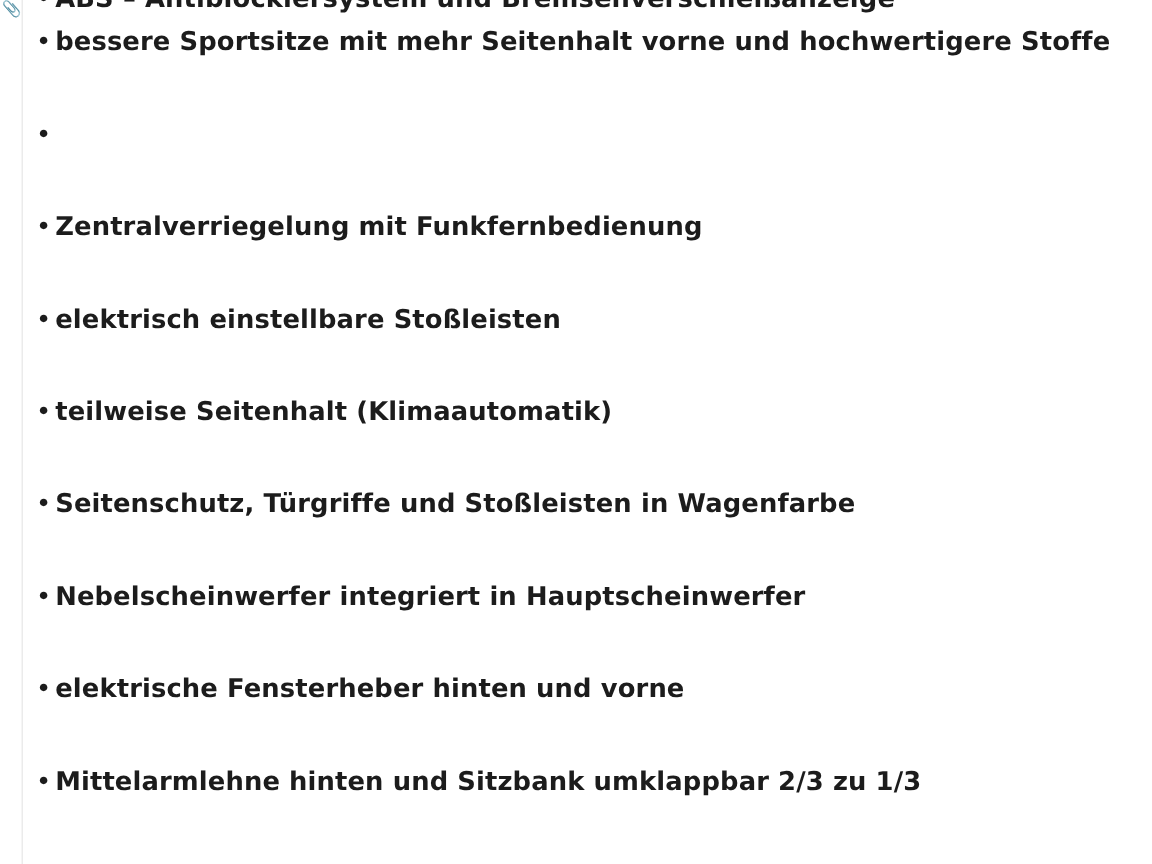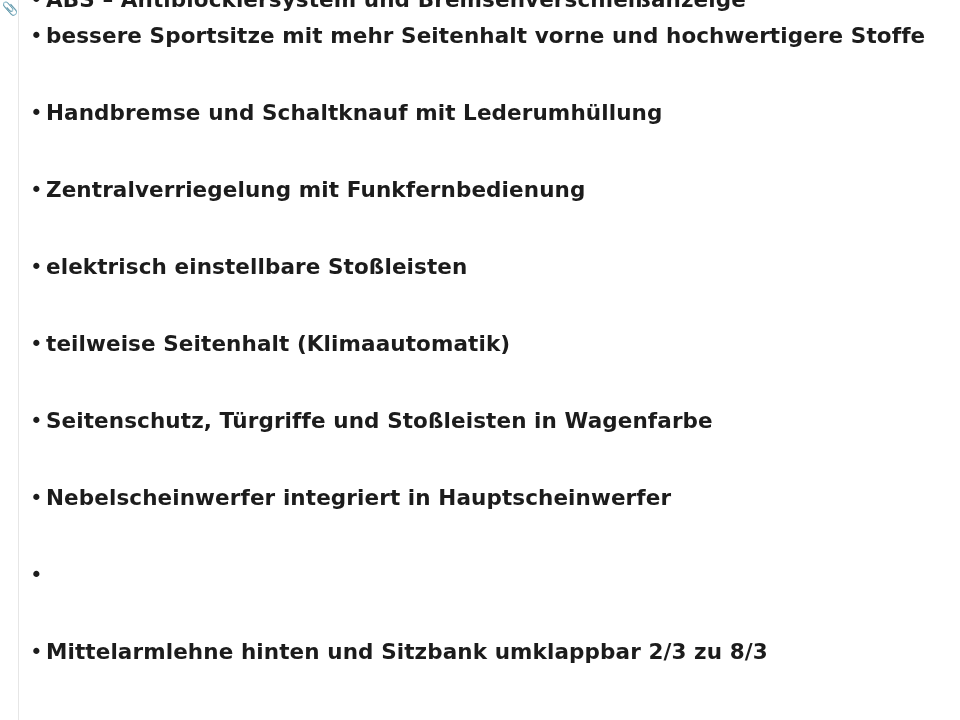"Handbremse und Schaltknauf mit" span.item-text { html: <span>Handbremse und Schaltknauf mit Lederumhüllung</span> -> none }
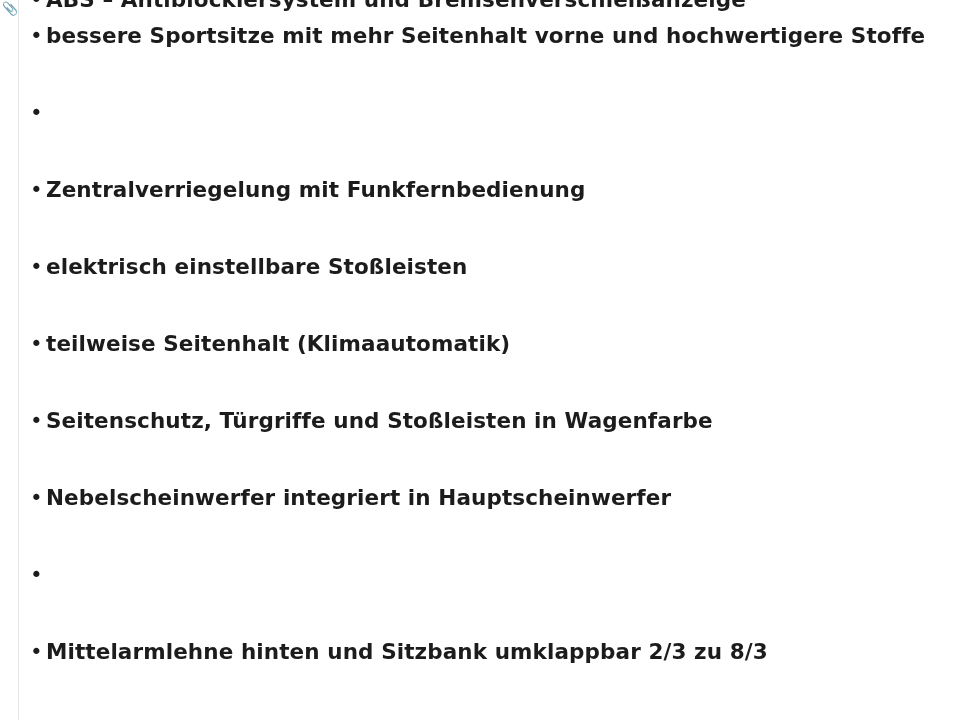"elektrische Fensterheber hinten und" span.item-text { html: none -> <span>elektrische Fensterheber hinten und vorne</span> }
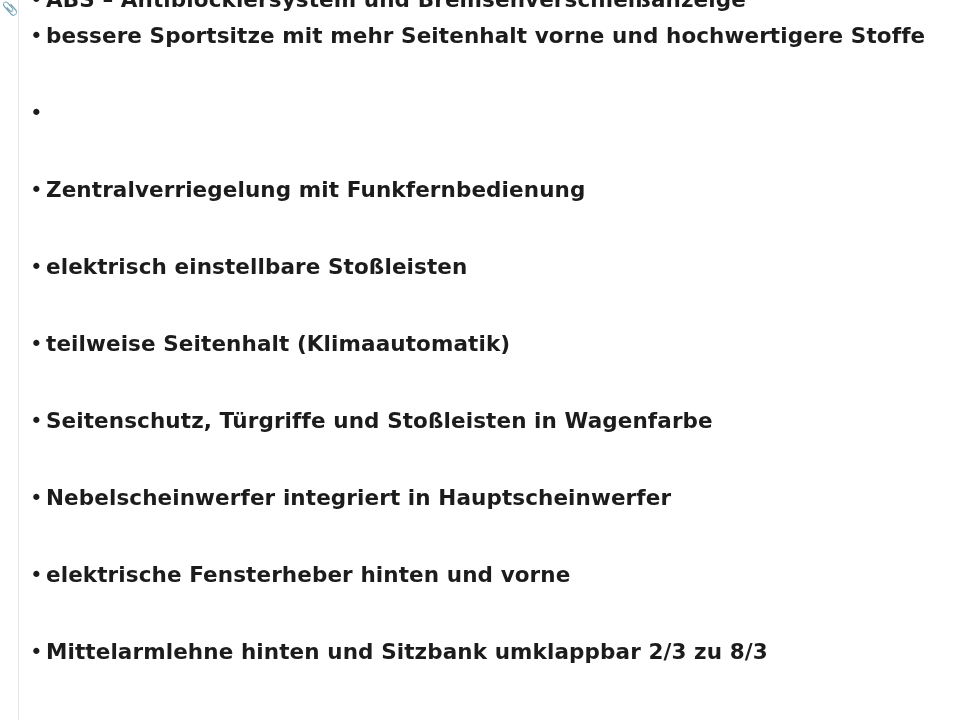"Mittelarmlehne hinten und Sitzbank" span.item-text { text: 8/3 -> 1/3 }
